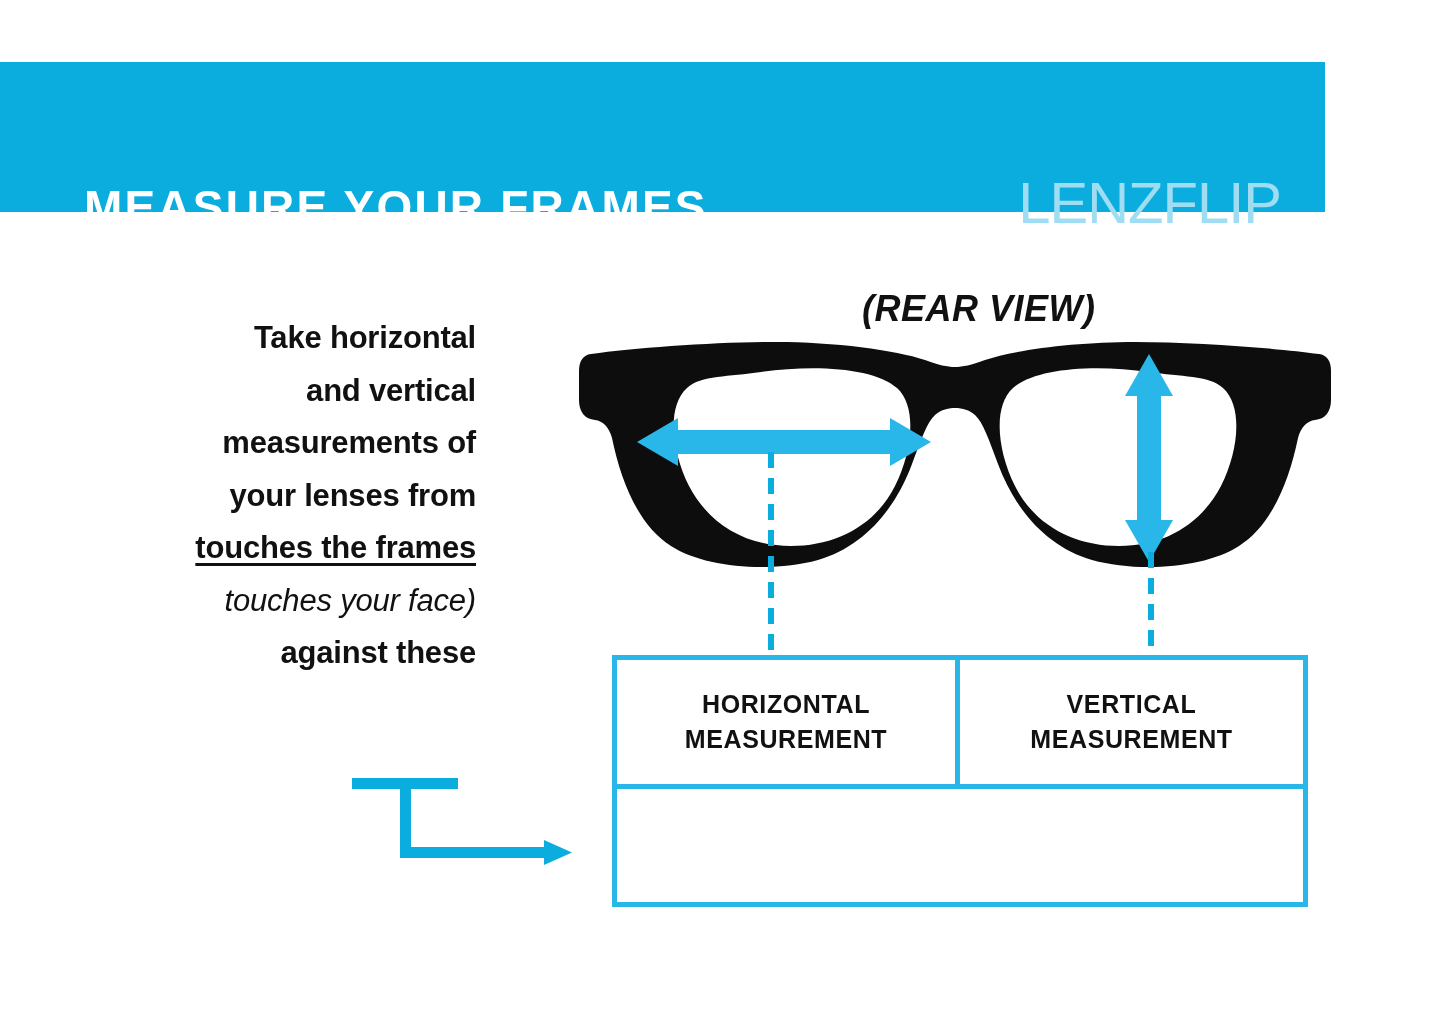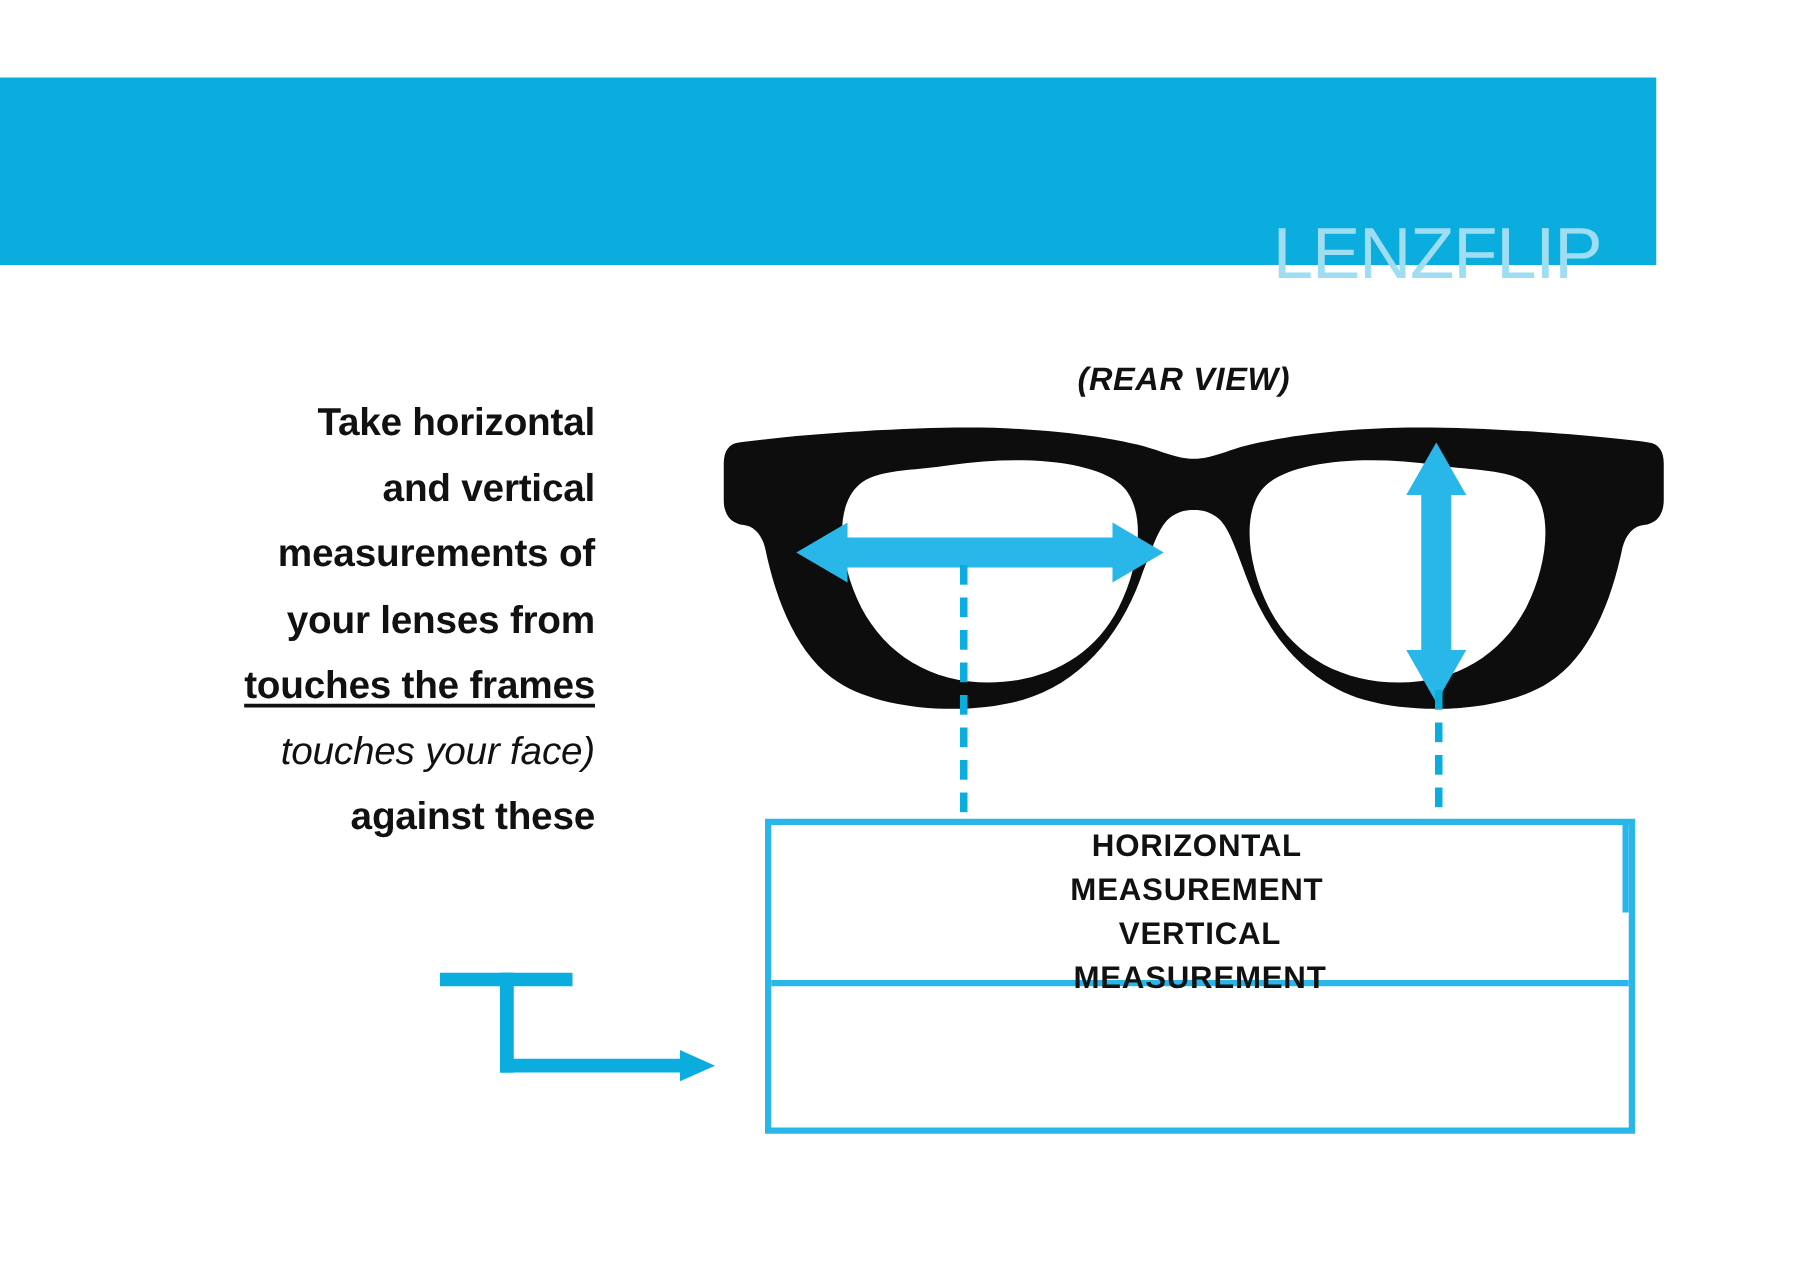"MEASURE YOUR FRAMES" div { html: none -> <div>MEASURE YOUR FRAMES</div> }
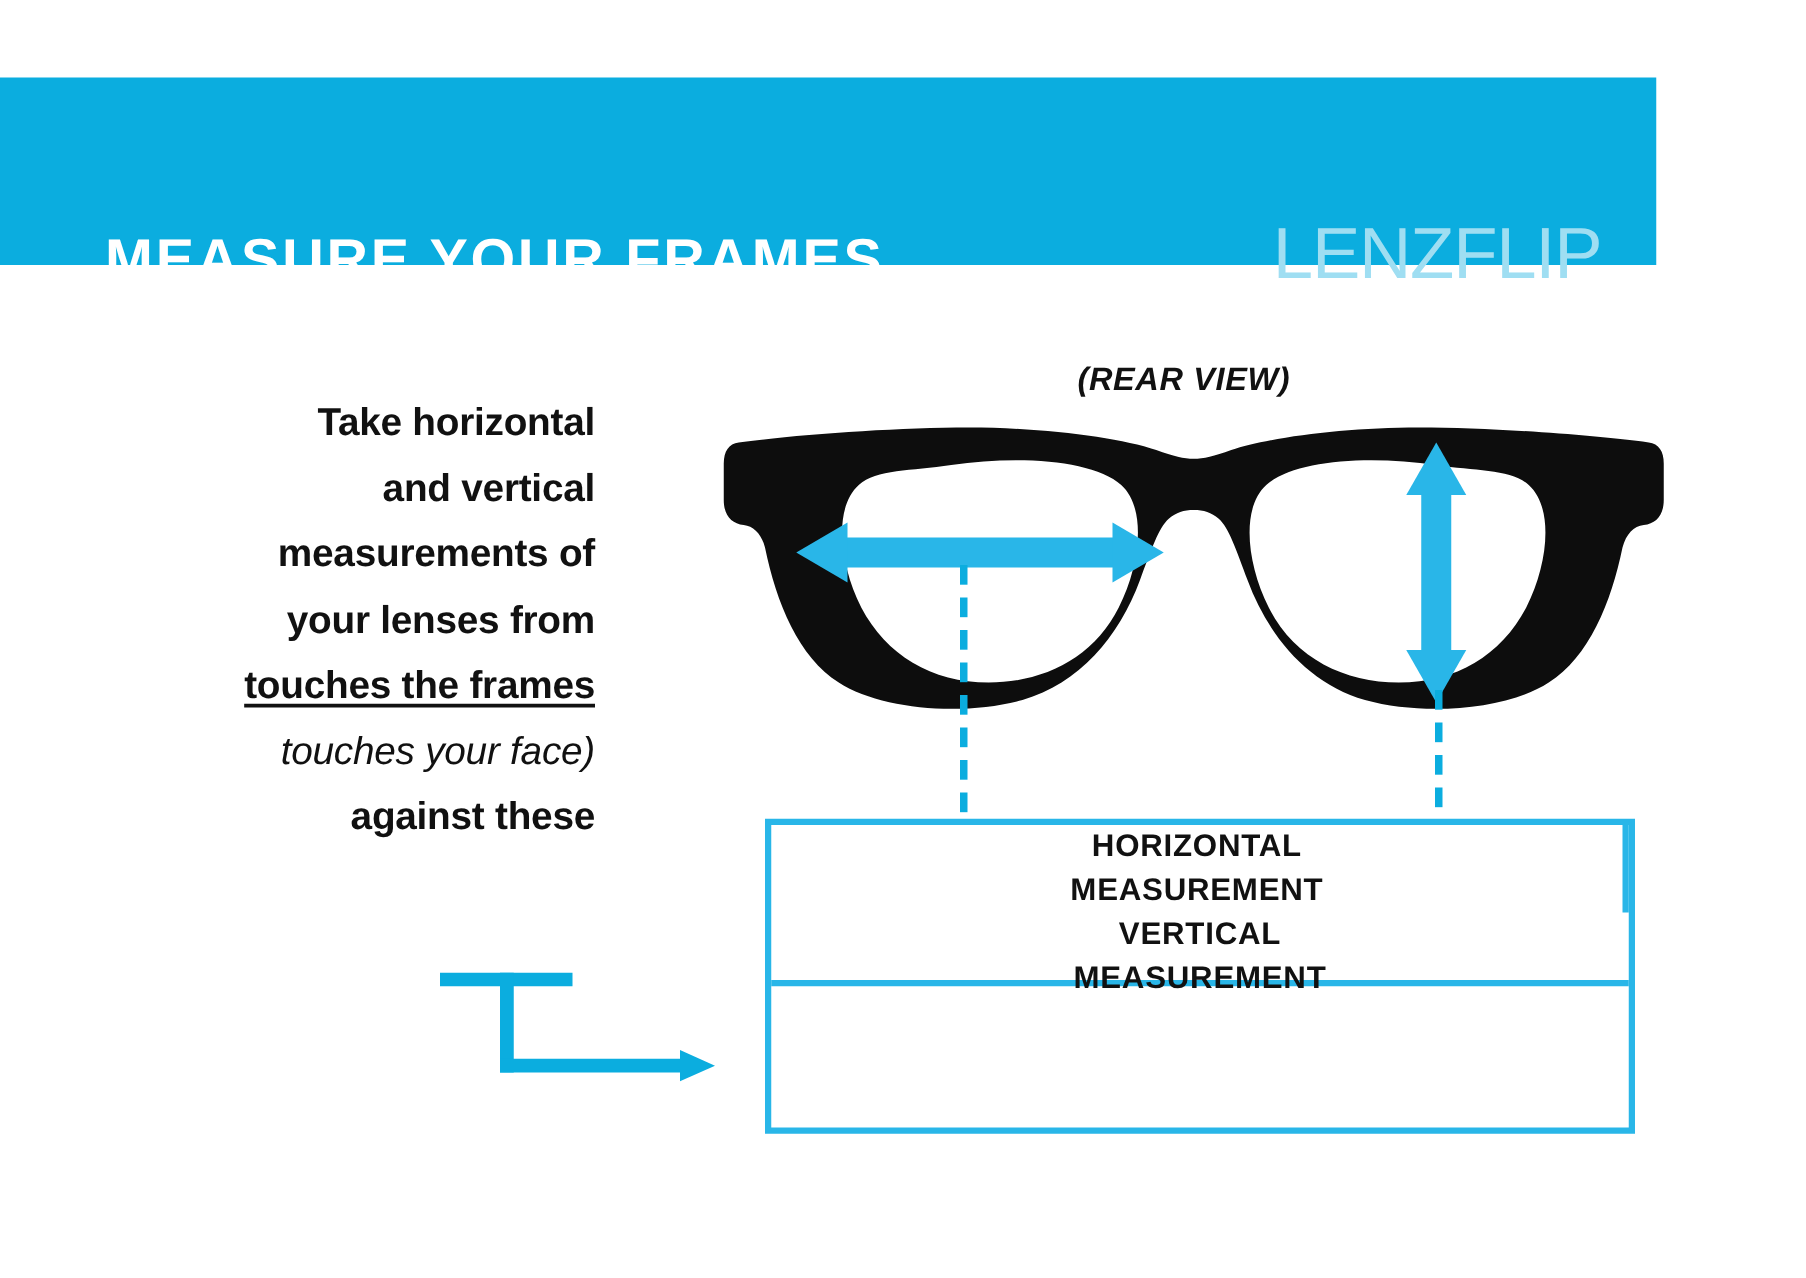"(REAR VIEW)" #rear-view-label { font-size: 26px -> 36px }
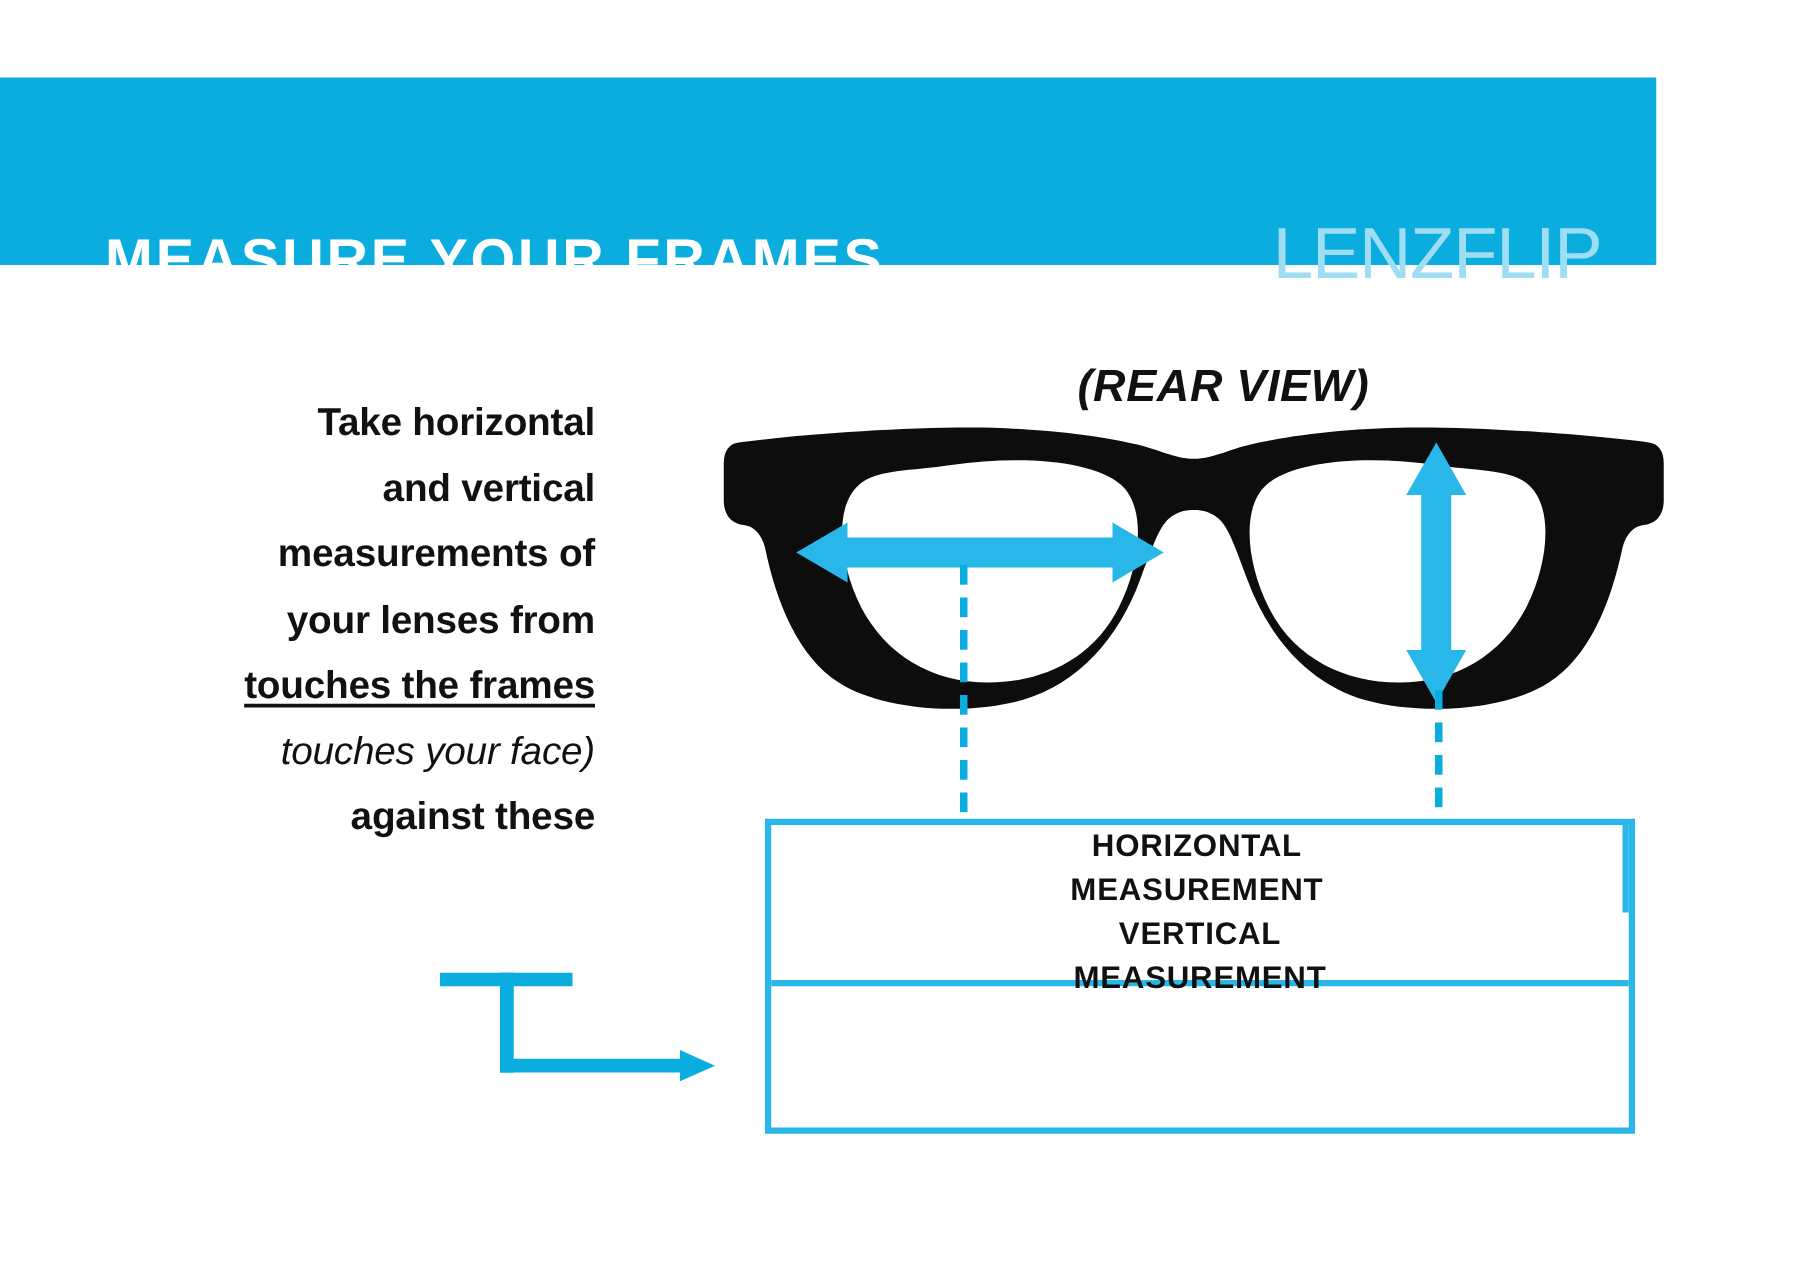"HORIZONTAL" .tbl-row { flex-direction: column -> none }
